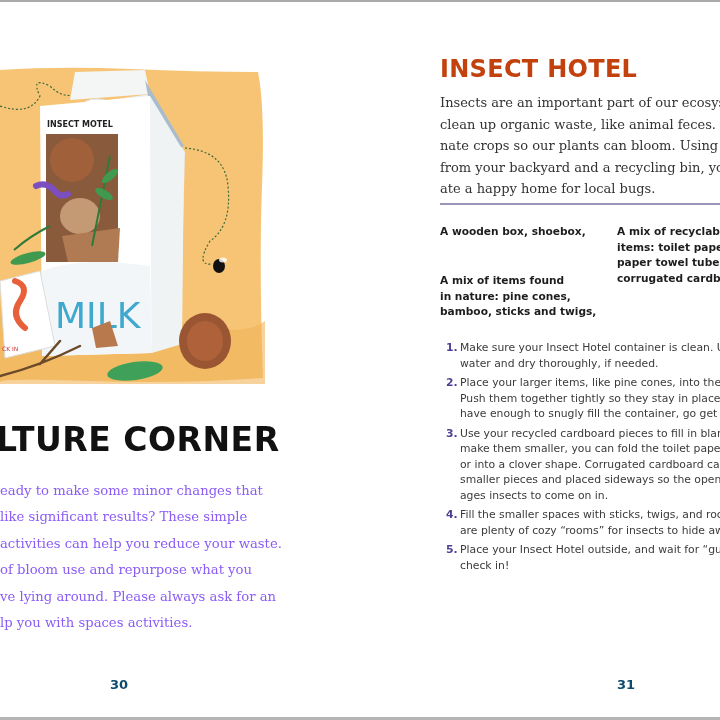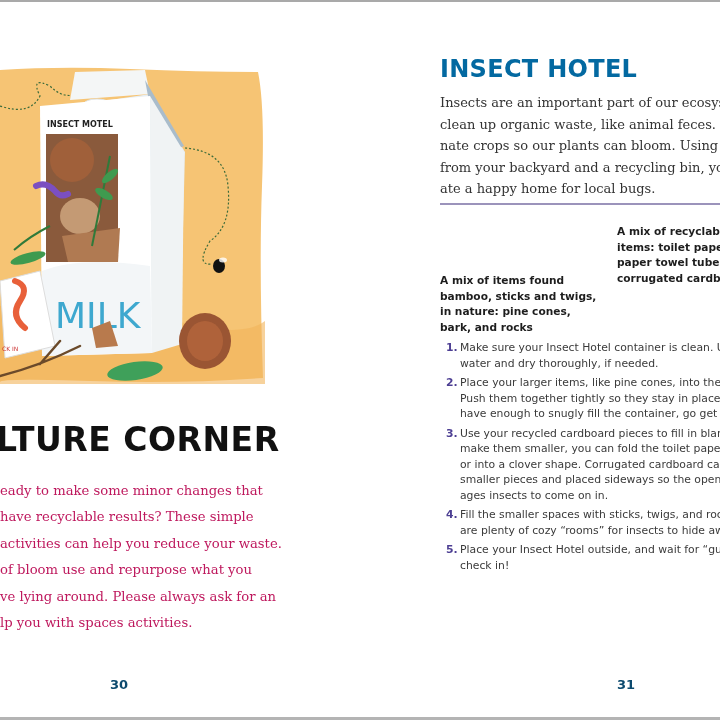"INSECT HOTEL" .title-right { color: #0369a1 -> #c2410c }
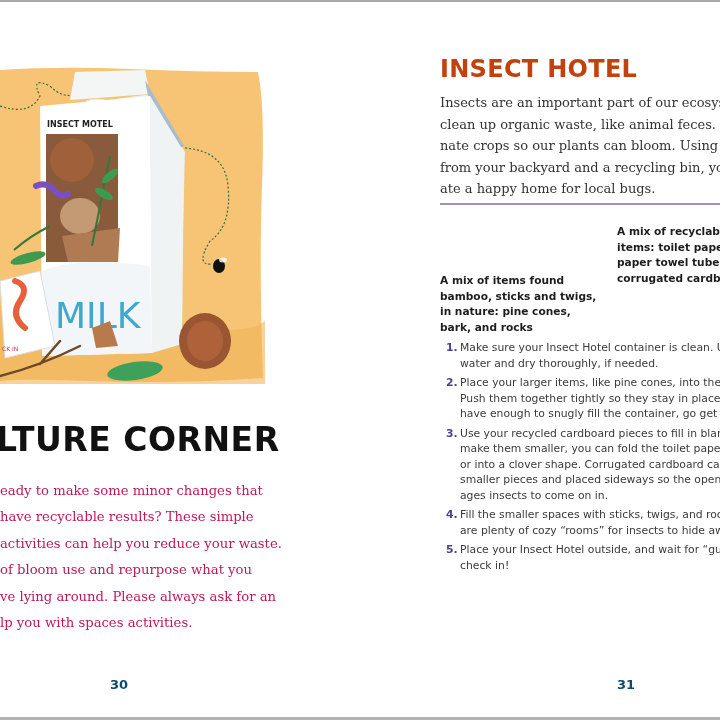"A wooden box, shoebox," div { html: none -> <div>A wooden box, shoebox,</div> }
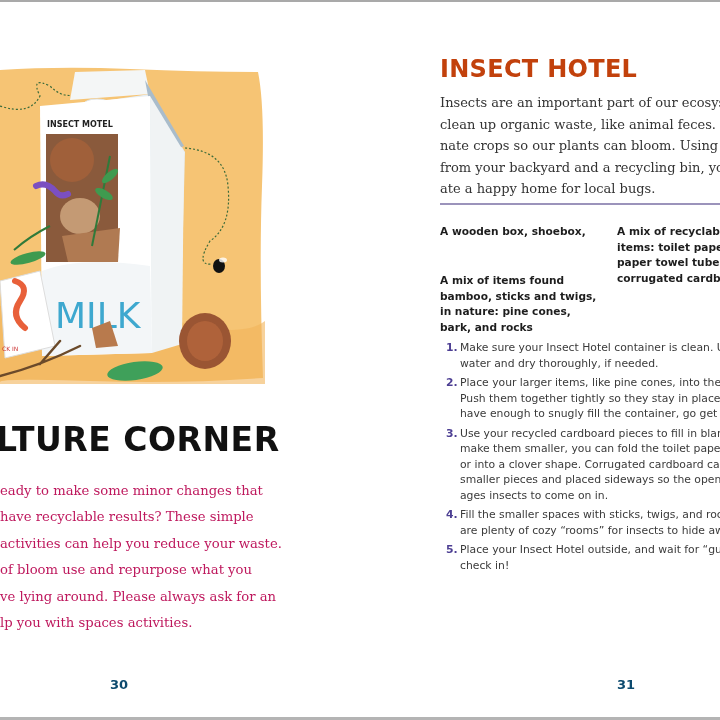"bamboo, sticks and twigs," div { order: before "in nature: pine cones," -> after "in nature: pine cones," }
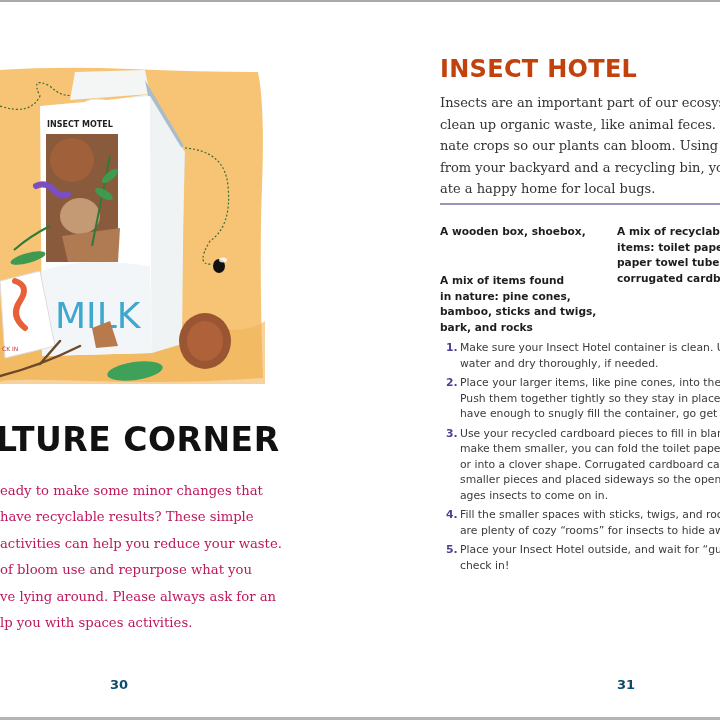"bark, and rocks" div { html: <div>bark, and rocks</div> -> none }
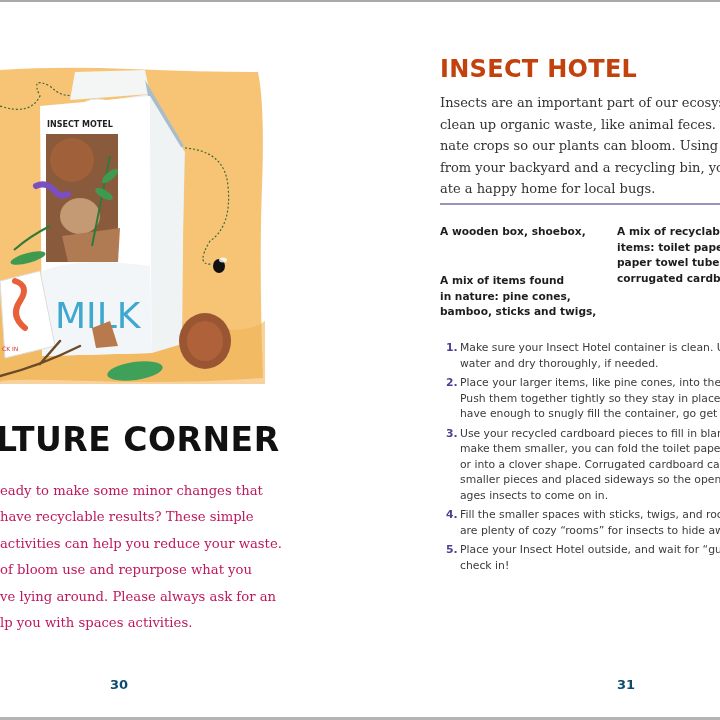"eady to make some minor" .left-body .line { color: #be185d -> #8b5cf6 }
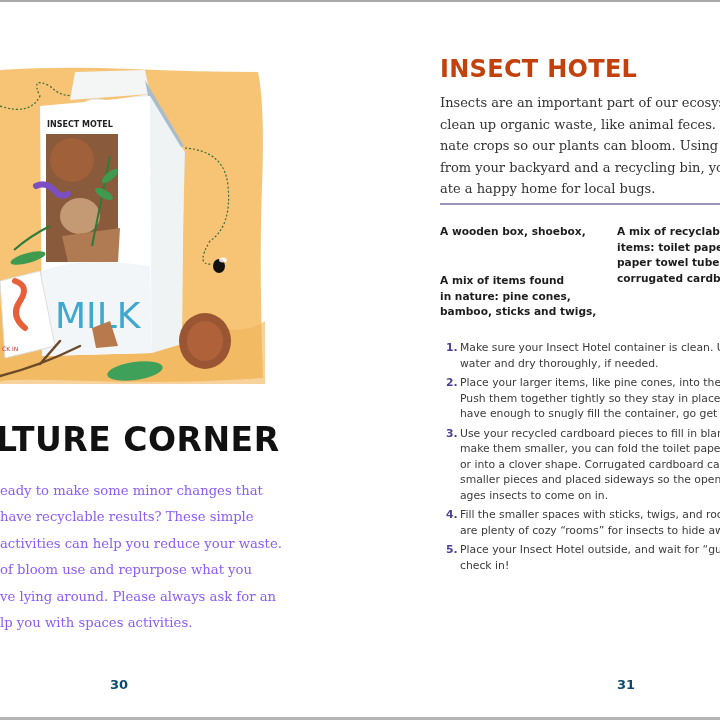"have recyclable results? These simple" div.line { text: have recyclable -> like significant }
